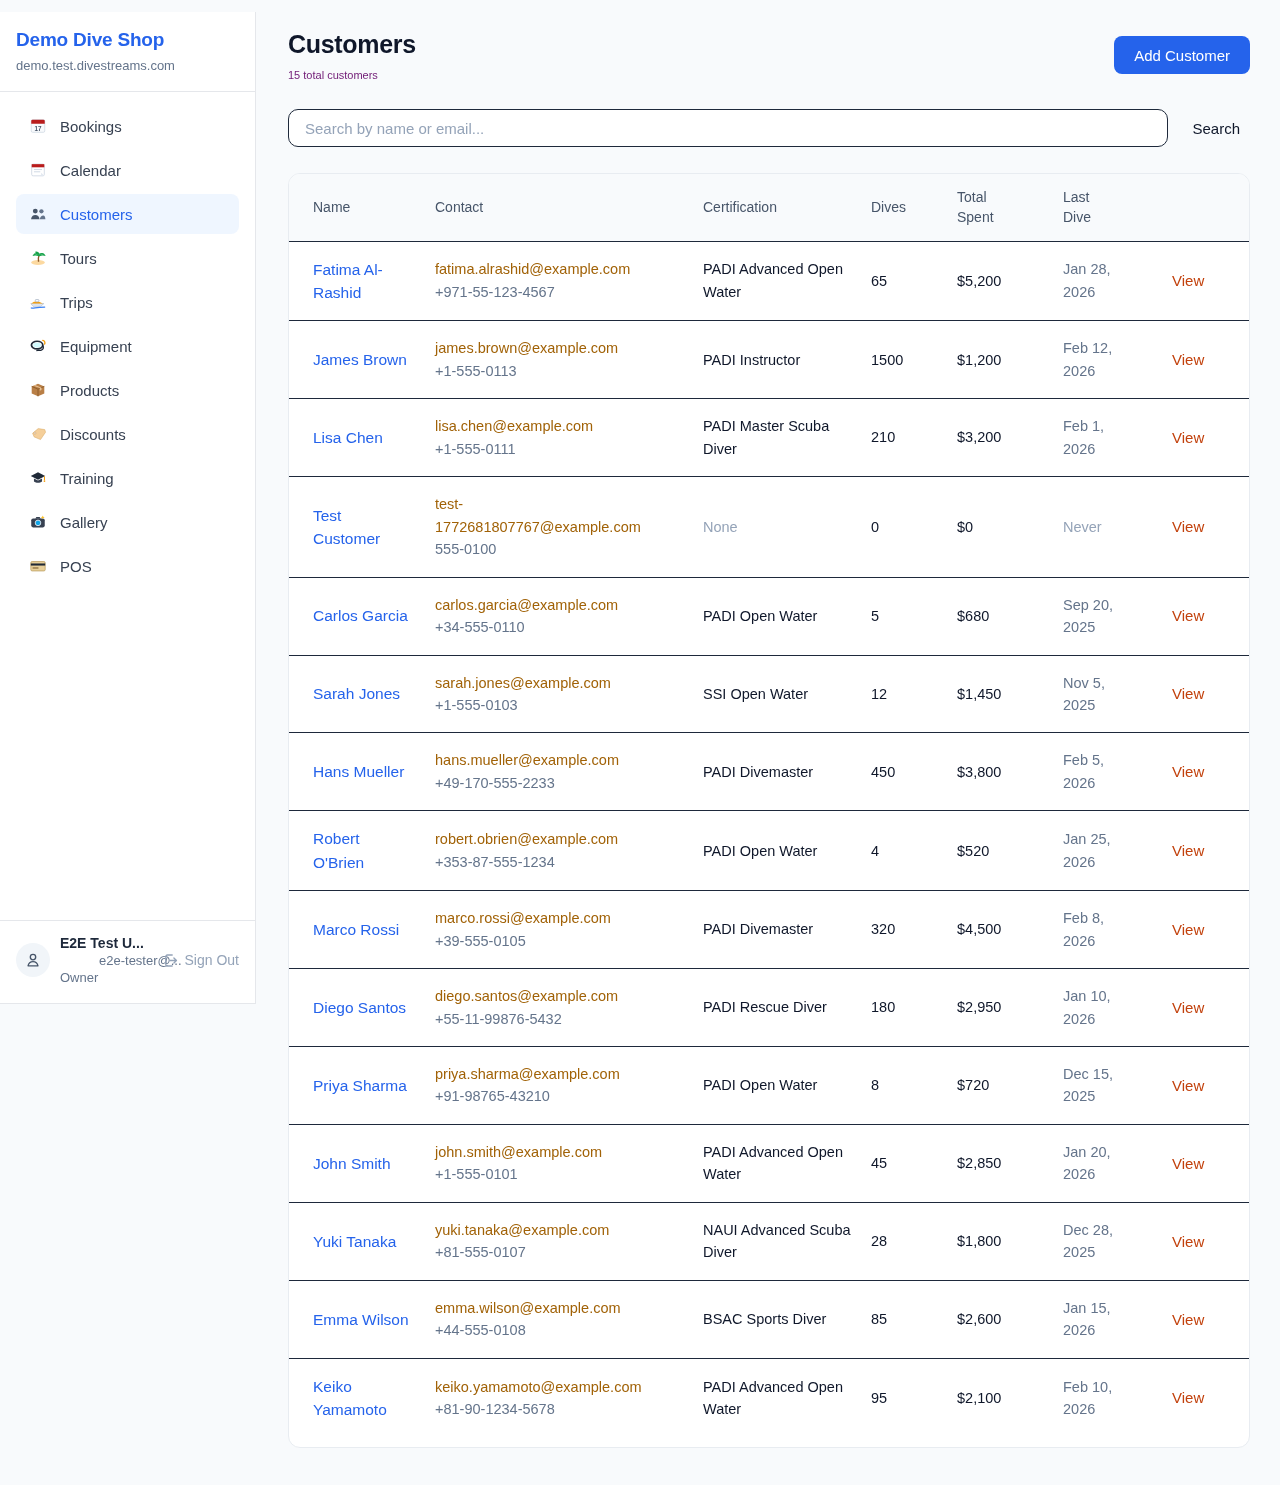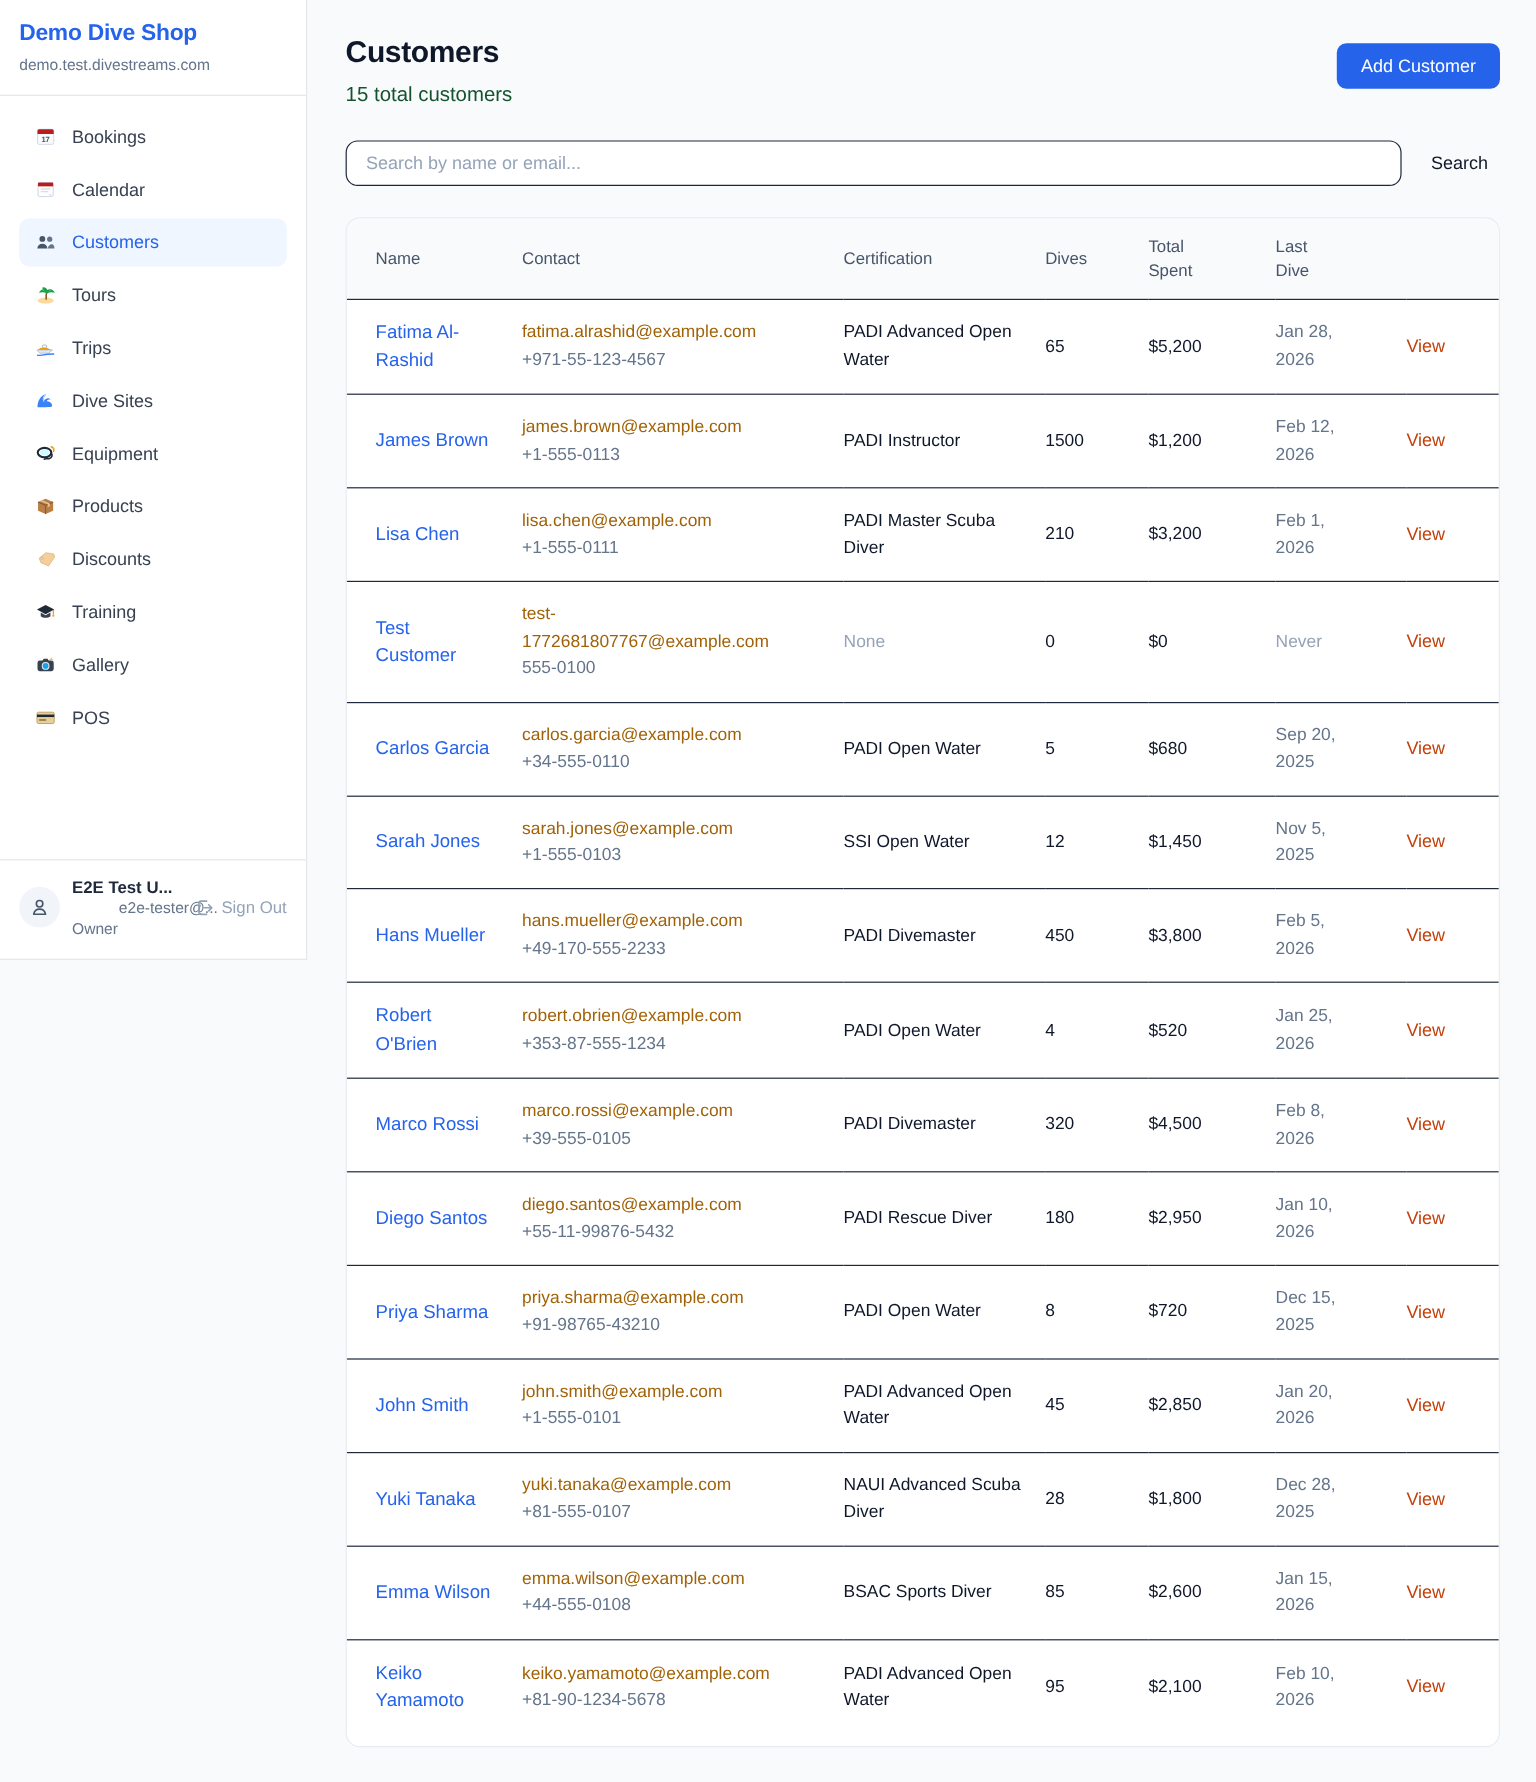"Demo Dive Shop" .sidebar { height: 800px -> 992px; top: 0 -> 12px }
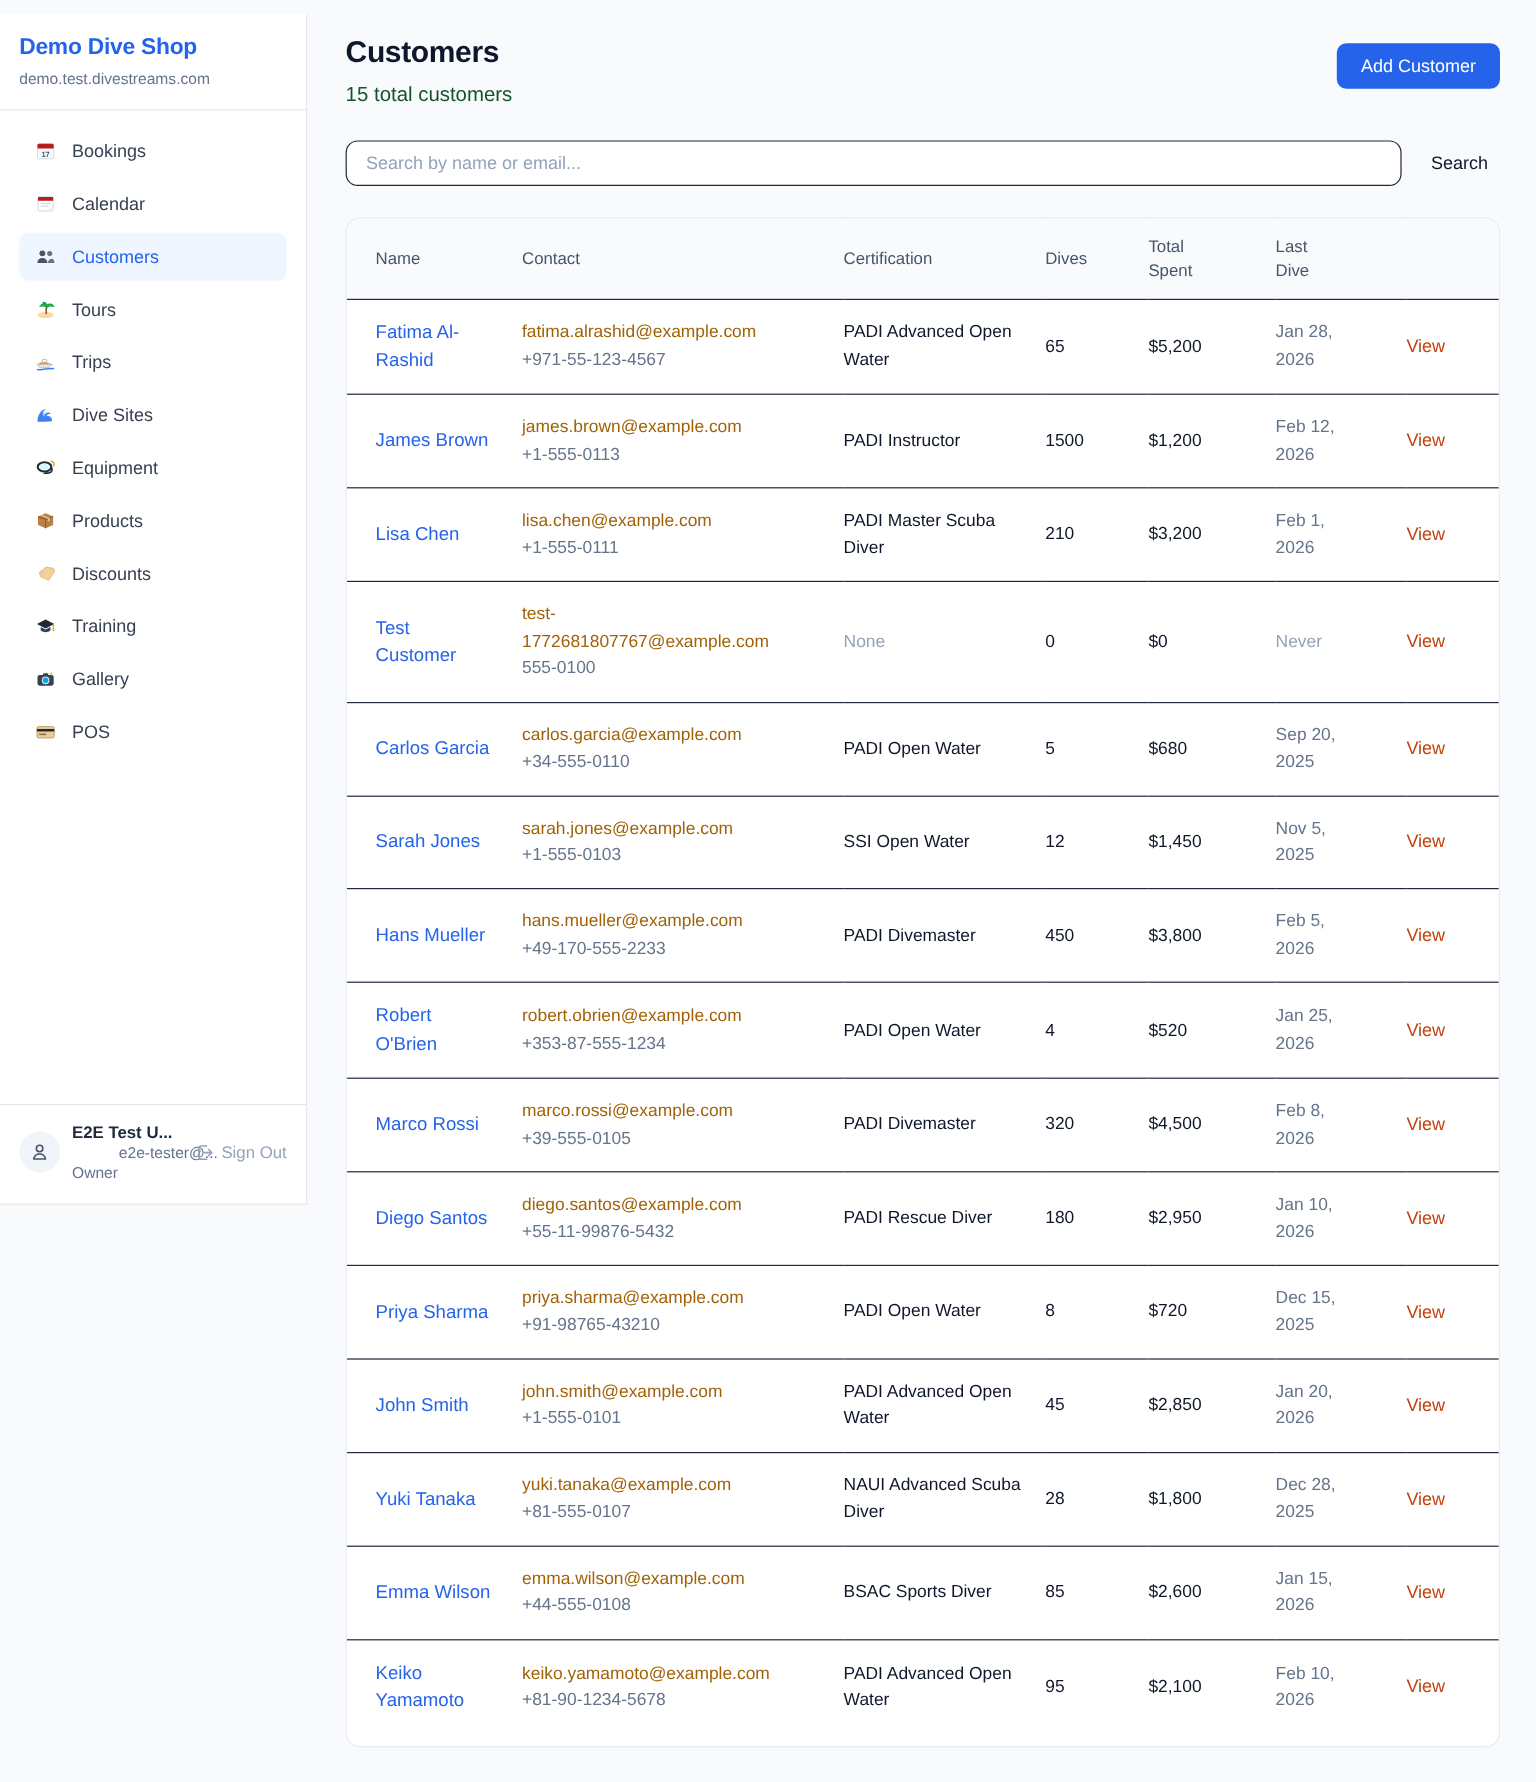"15 total customers" .page-subtitle { color: #14532d -> #701a75; font-size: 17px -> 11px }
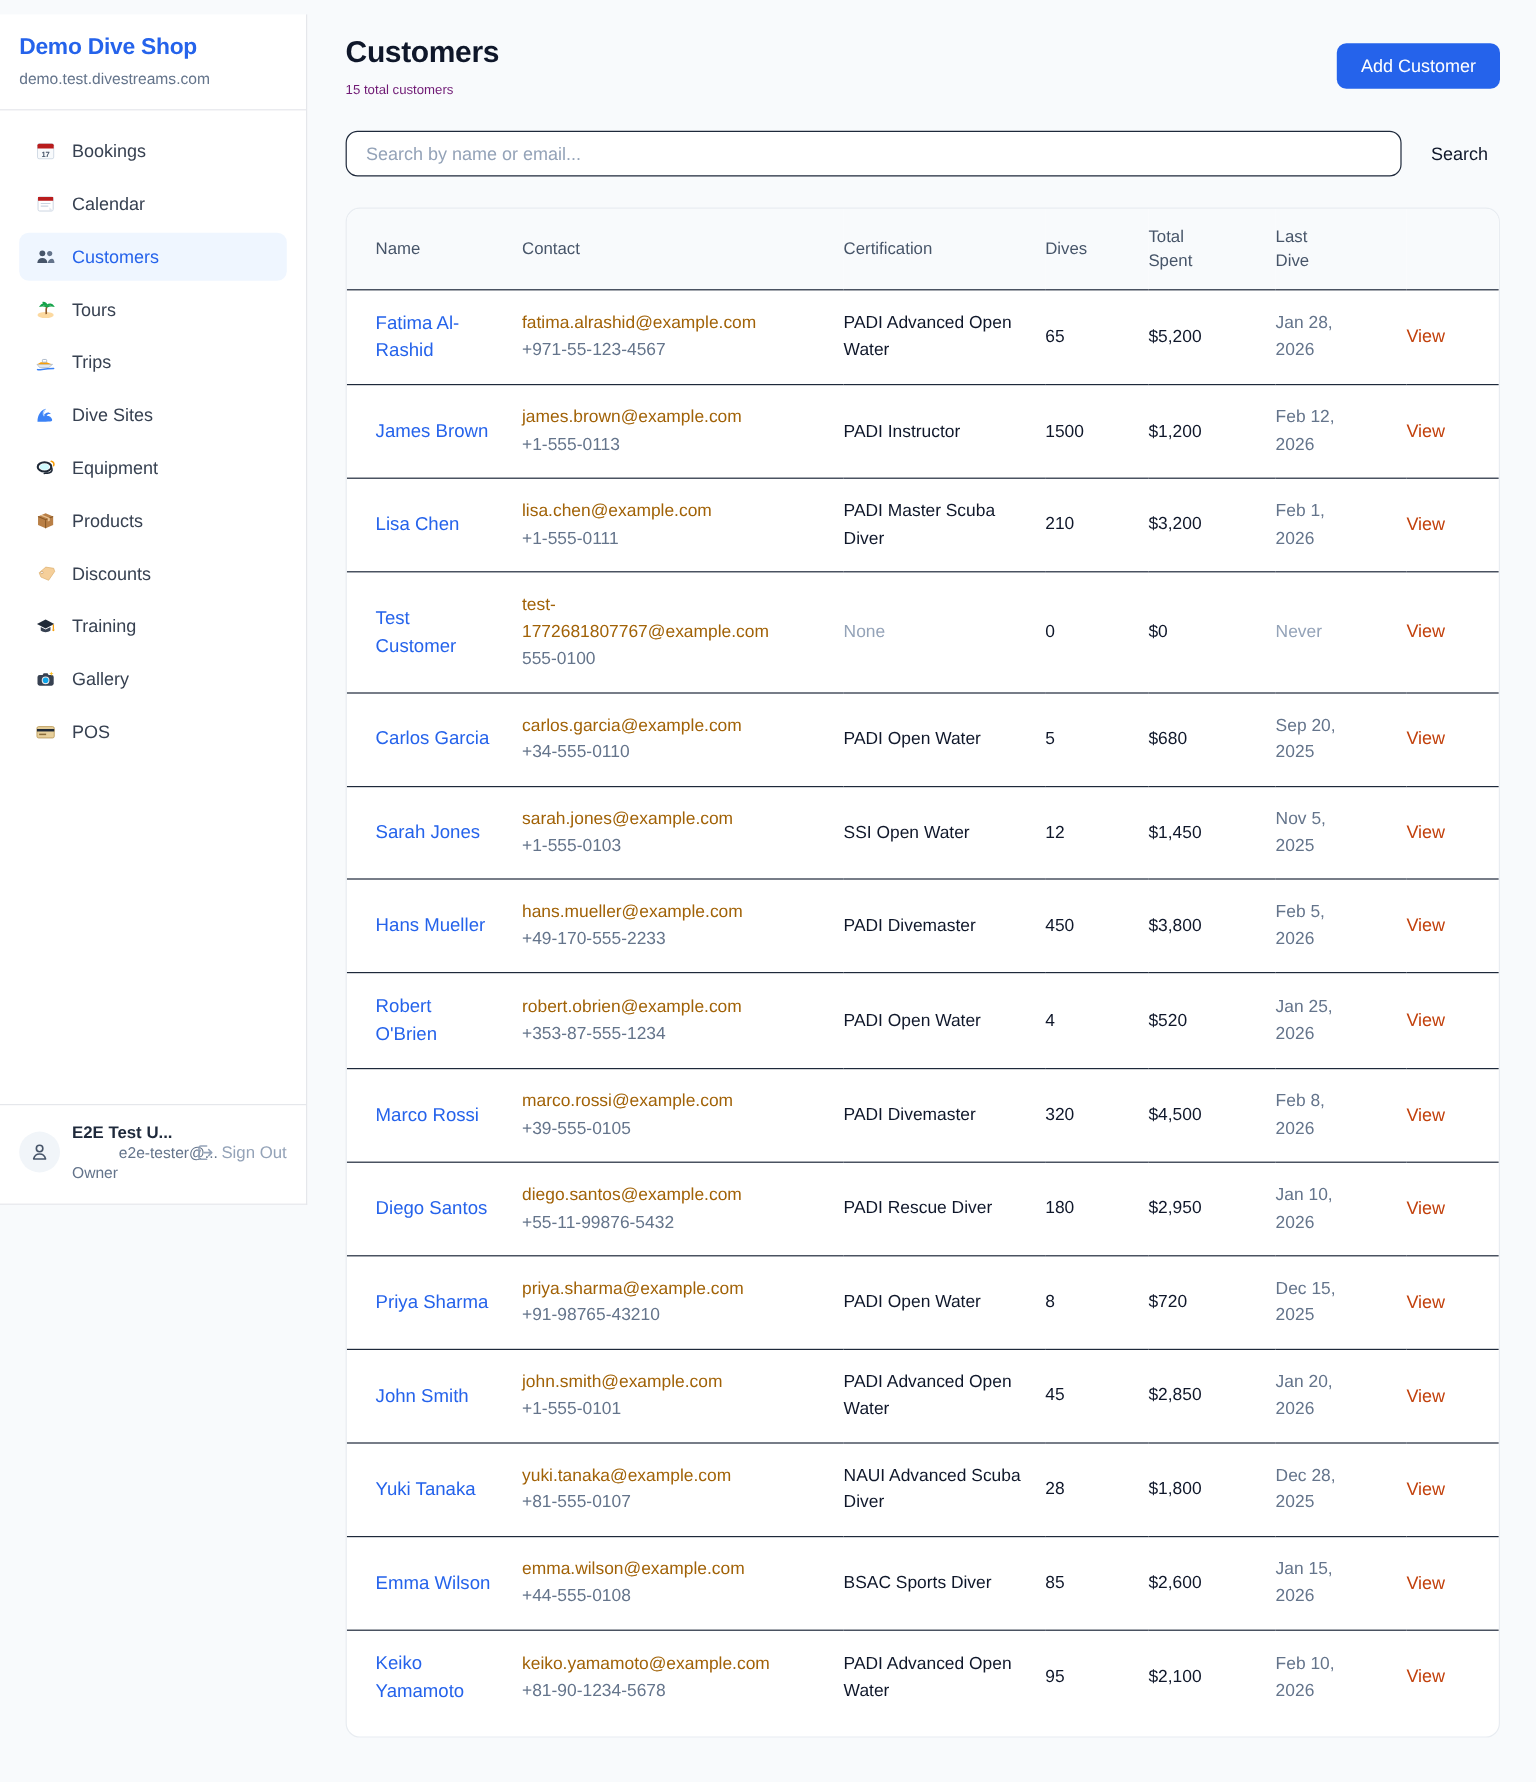"Dive Sites" div.nav-item { html: <div> <span> <svg> <path></path> <path></path> </svg> </span> <span>Dive Sites</span> </div> -> none }
